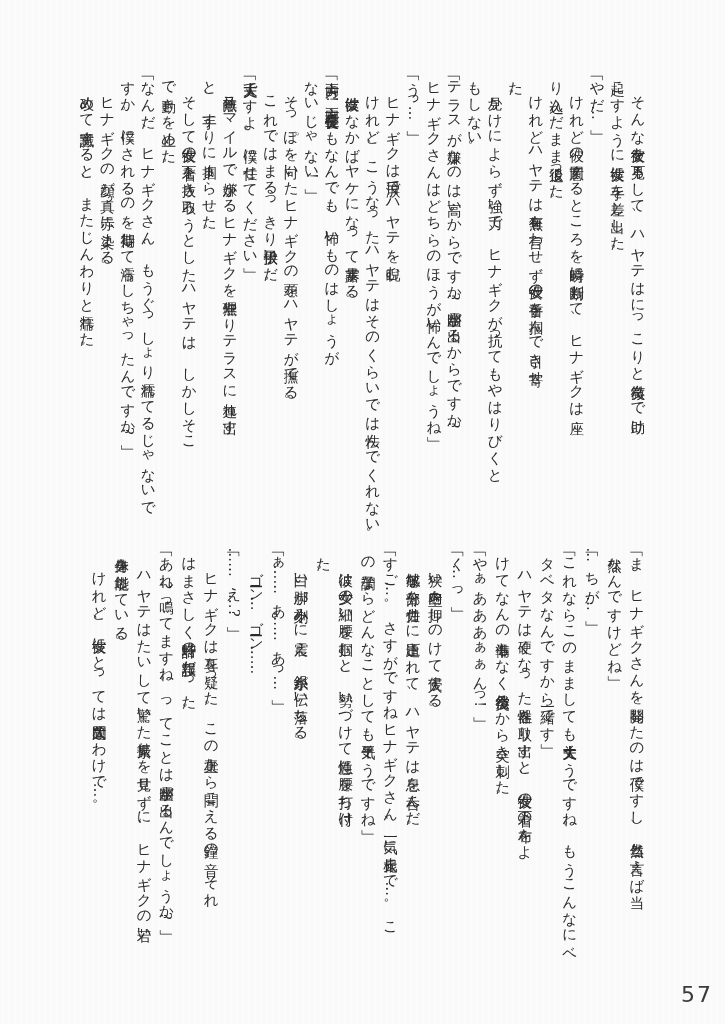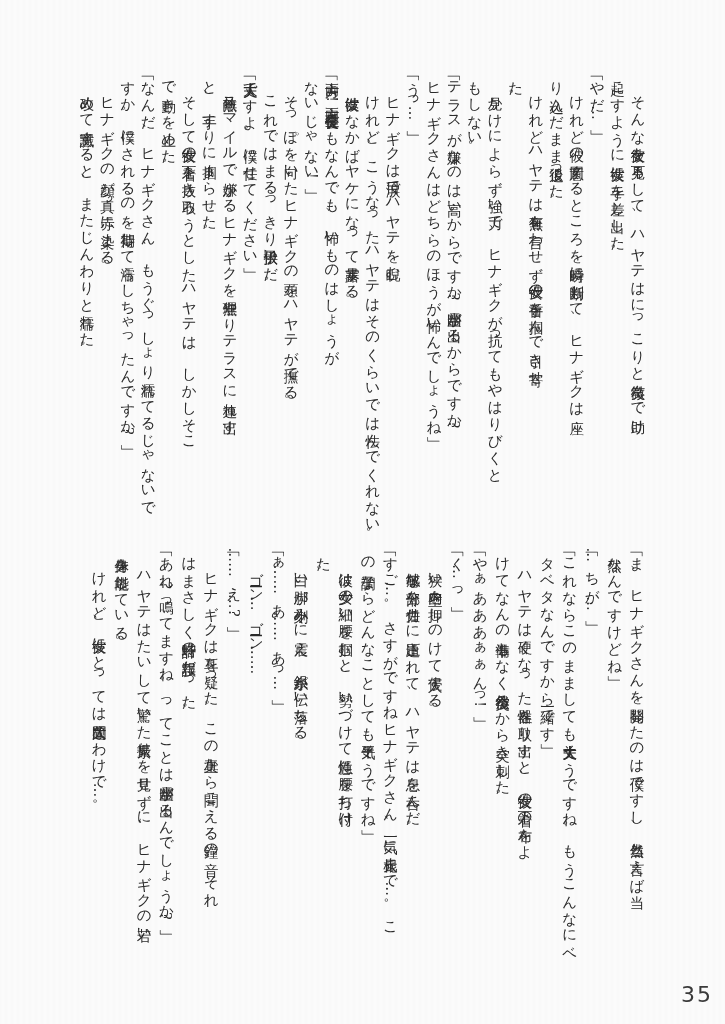"35" div.pagenum { text: 35 -> 57 }
